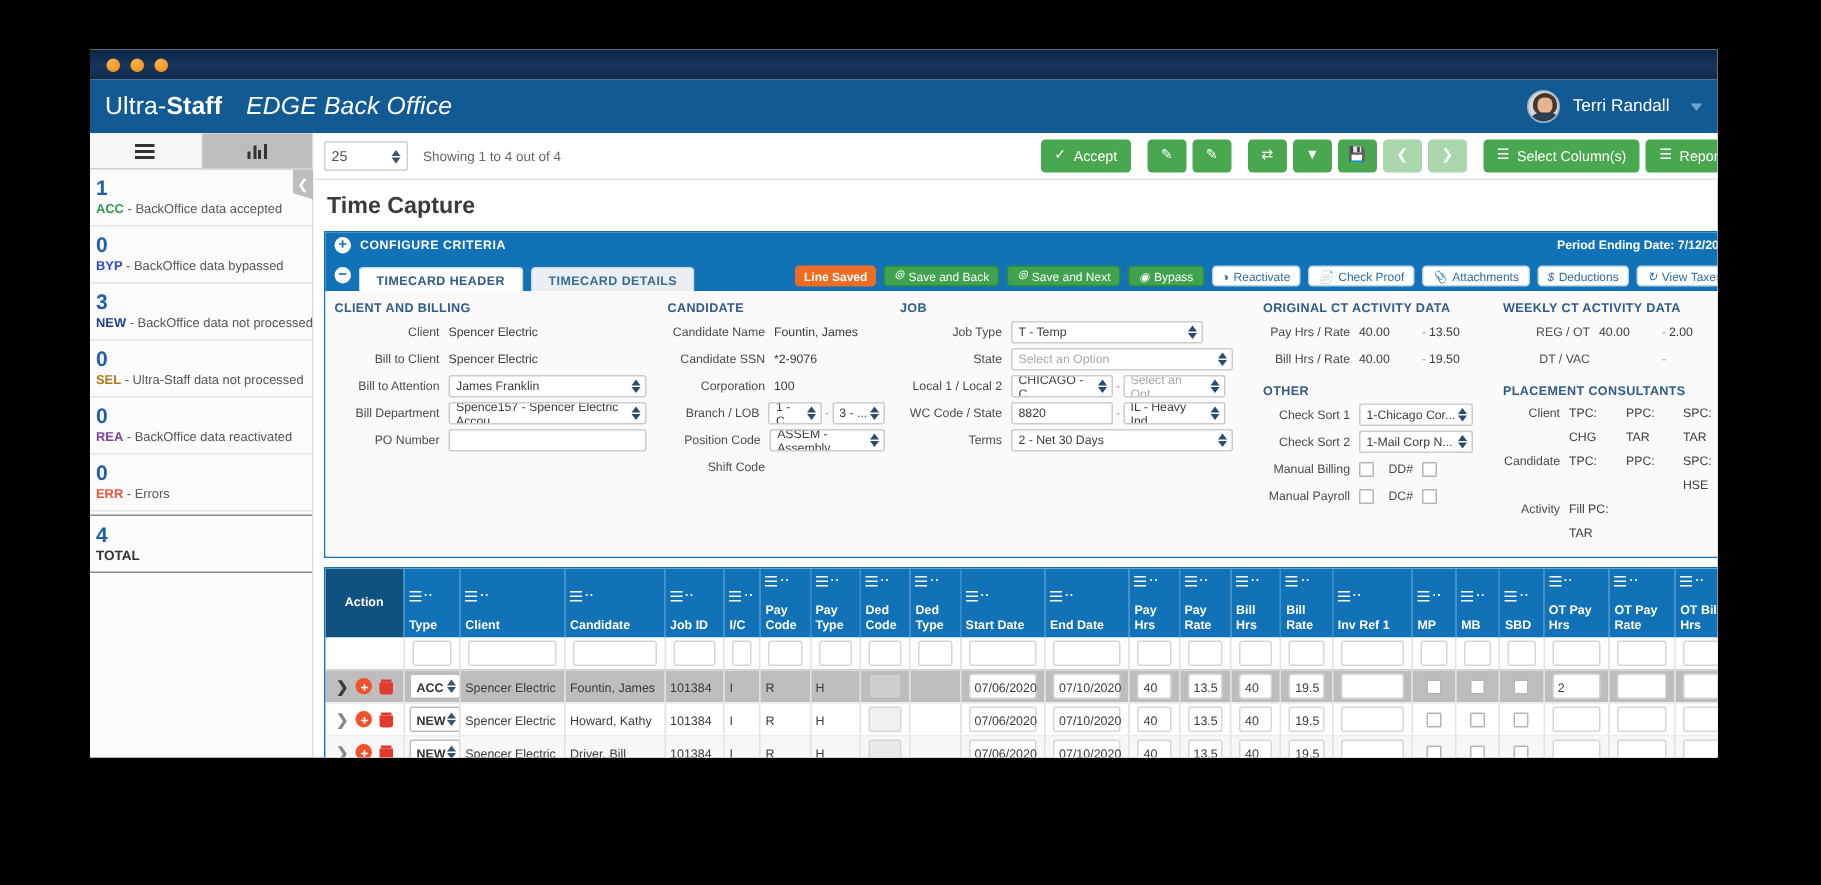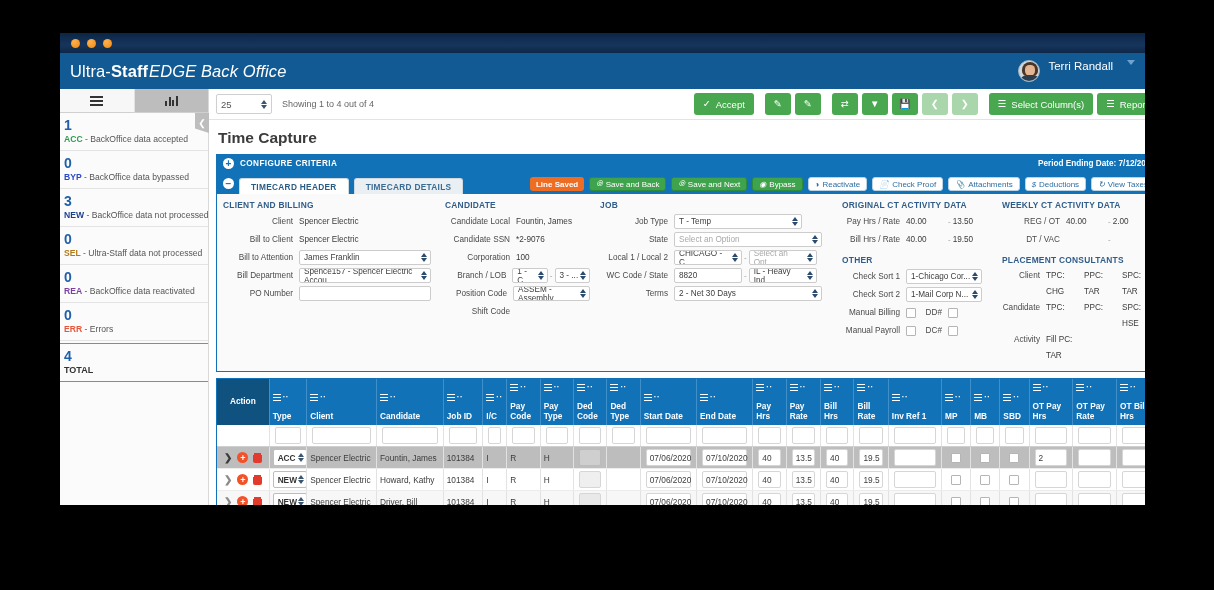"EDGE Back Office" .brand .b3 { padding-left: 1px -> 16px }
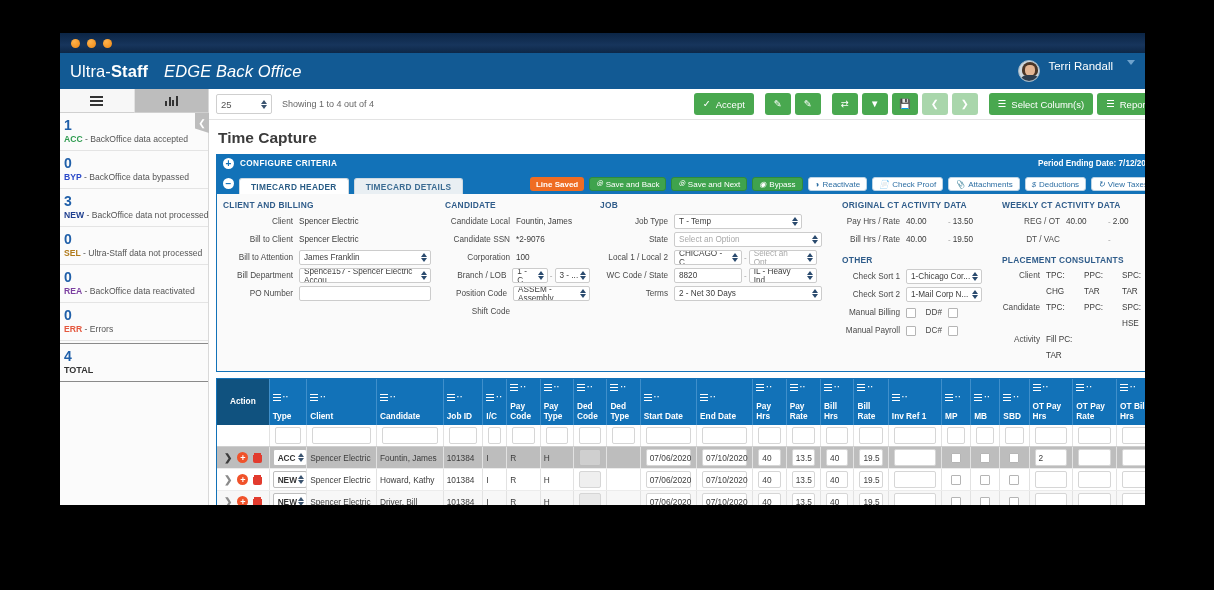"Terri Randall" .userbox { align-items: none -> center }
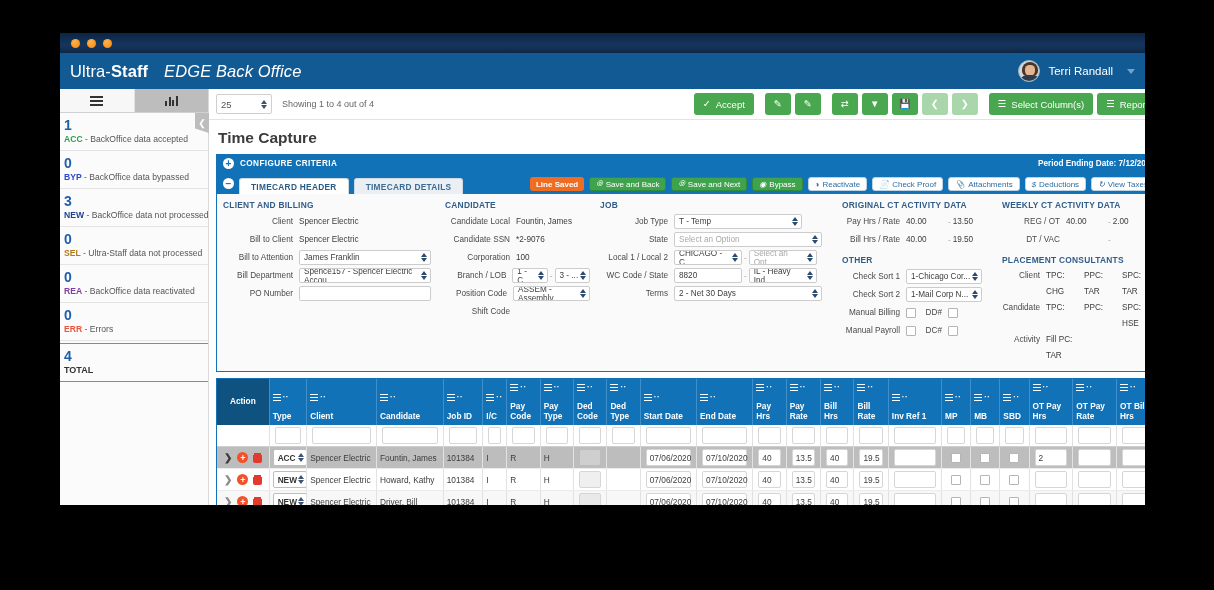"Candidate Local" div.flbl { text: Local -> Name }
